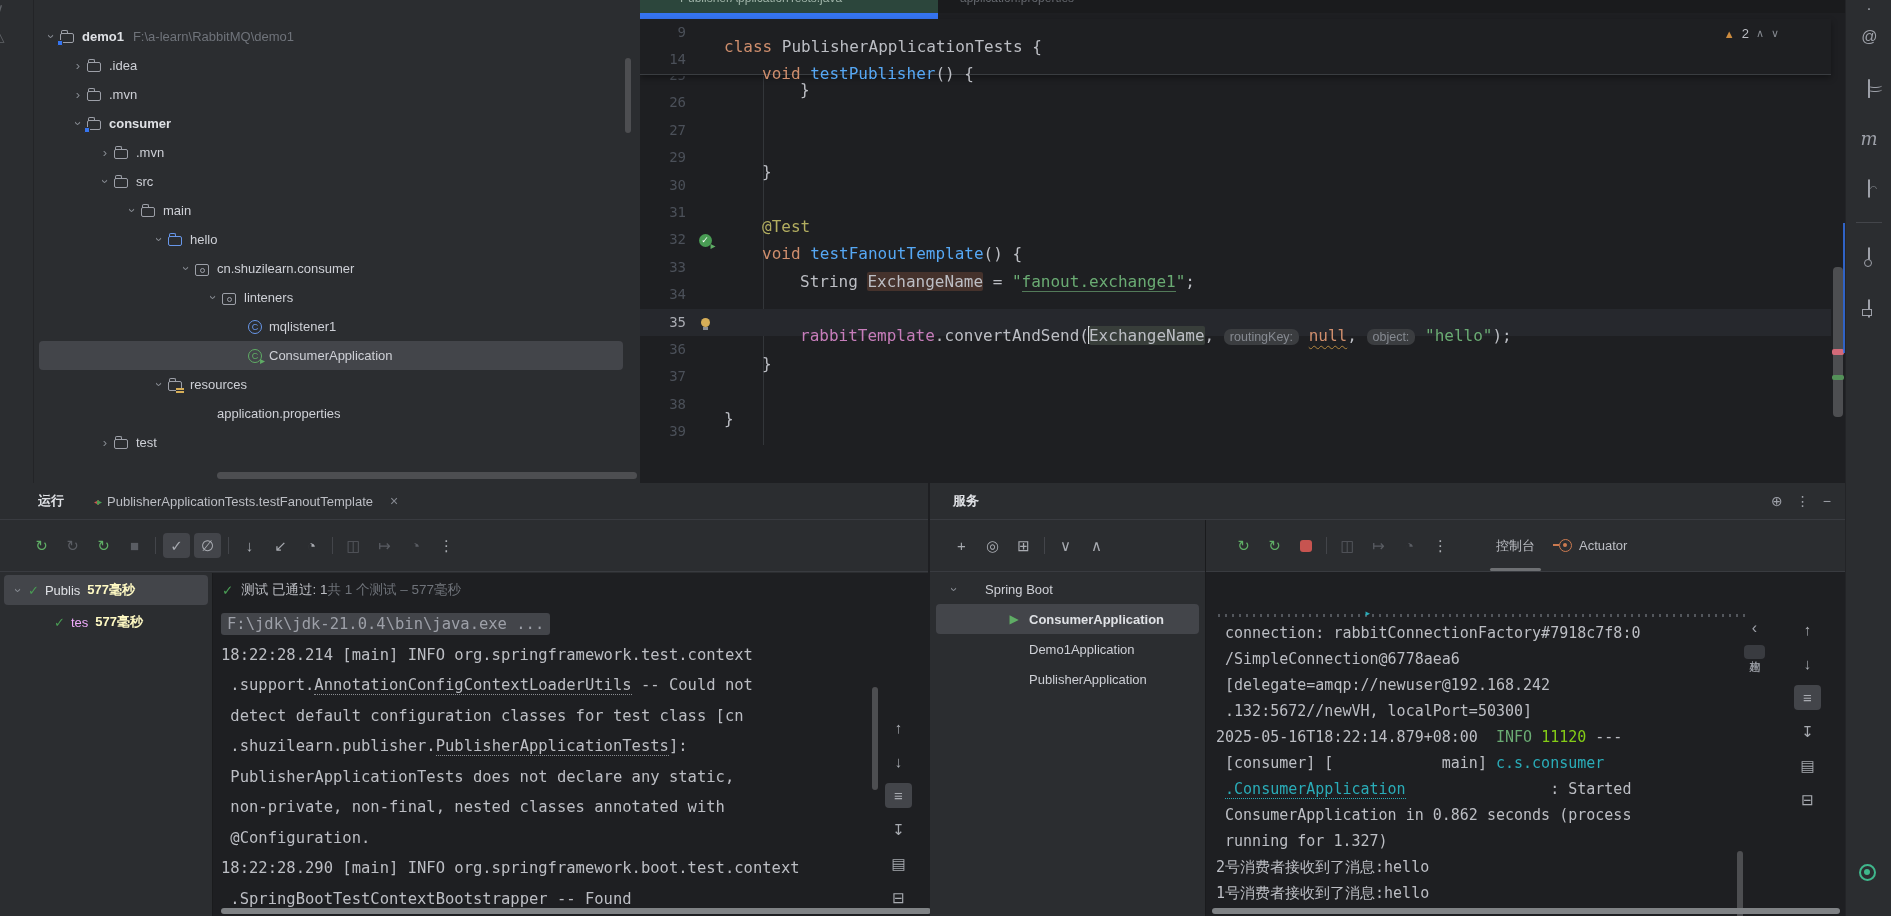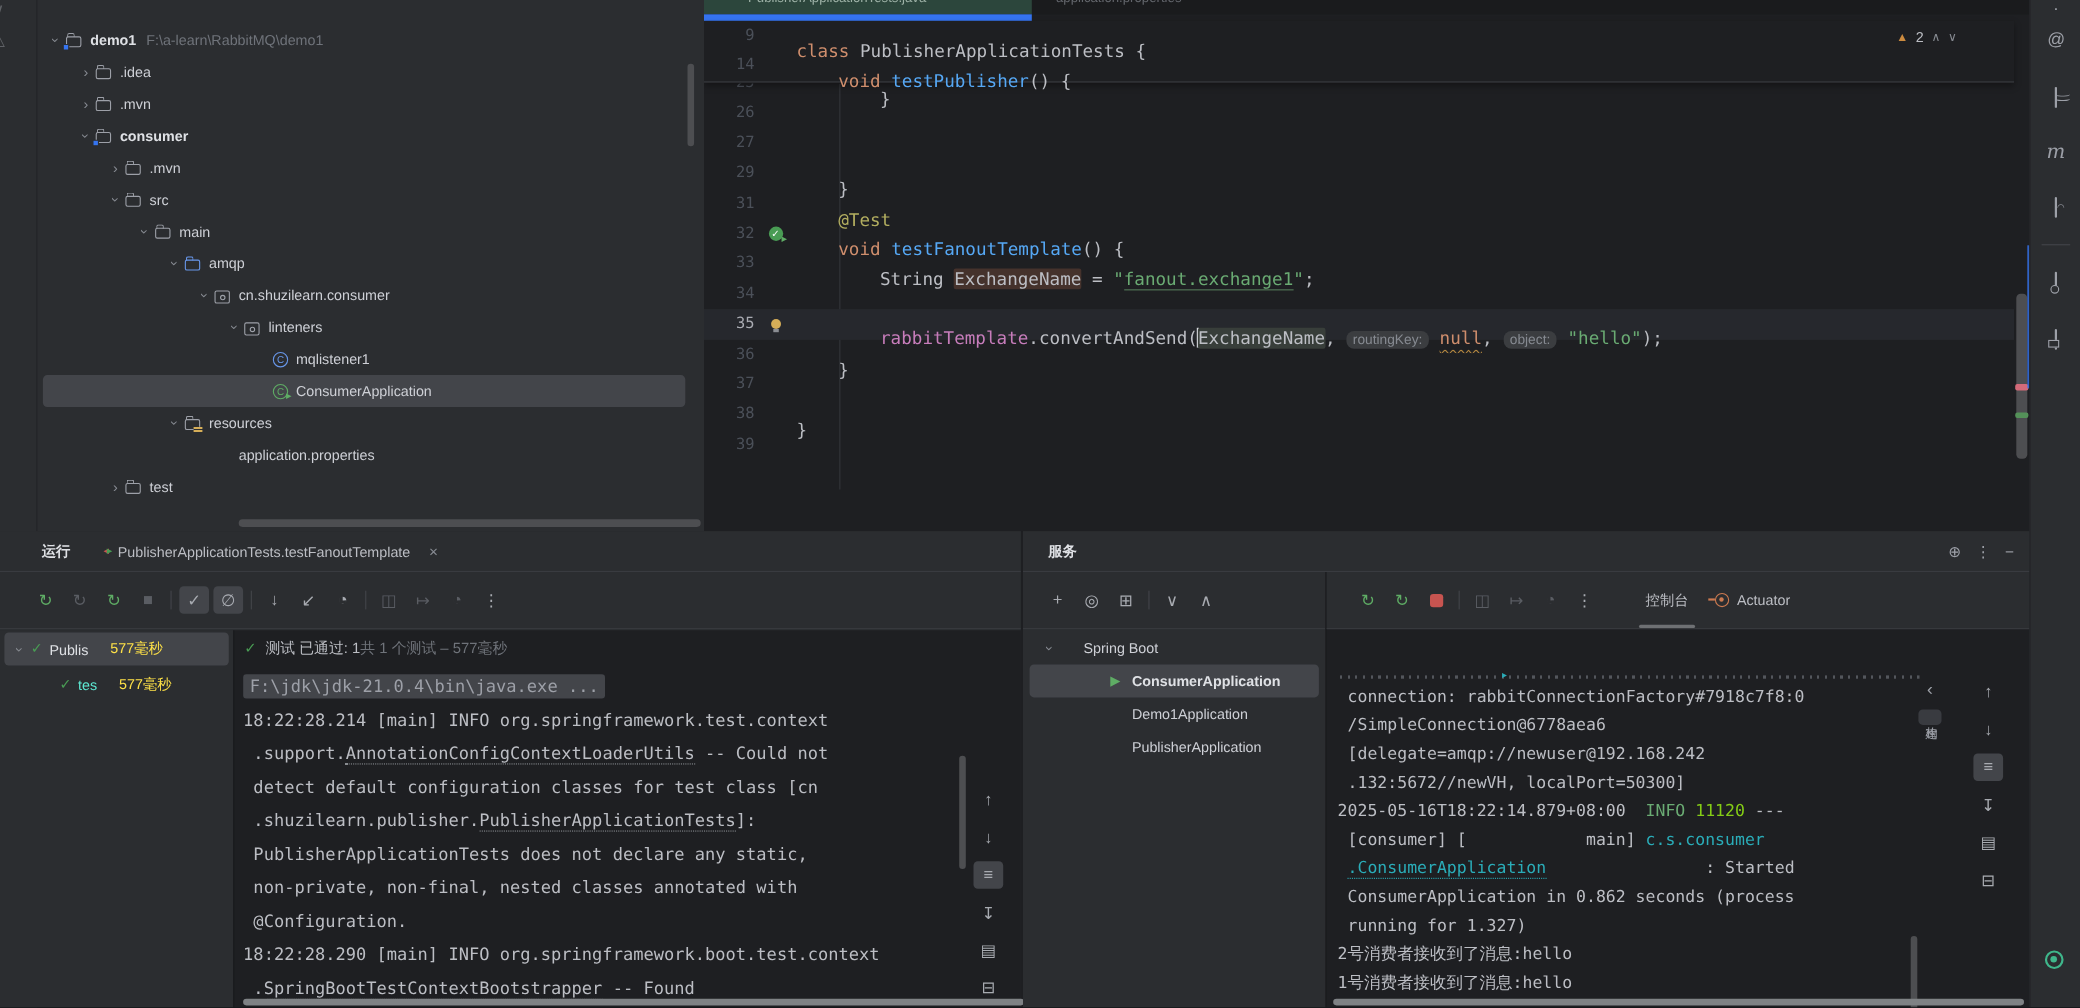"30" div.crow { html: none -> <div> <span>30</span> <span></span> <span></span> </div> }
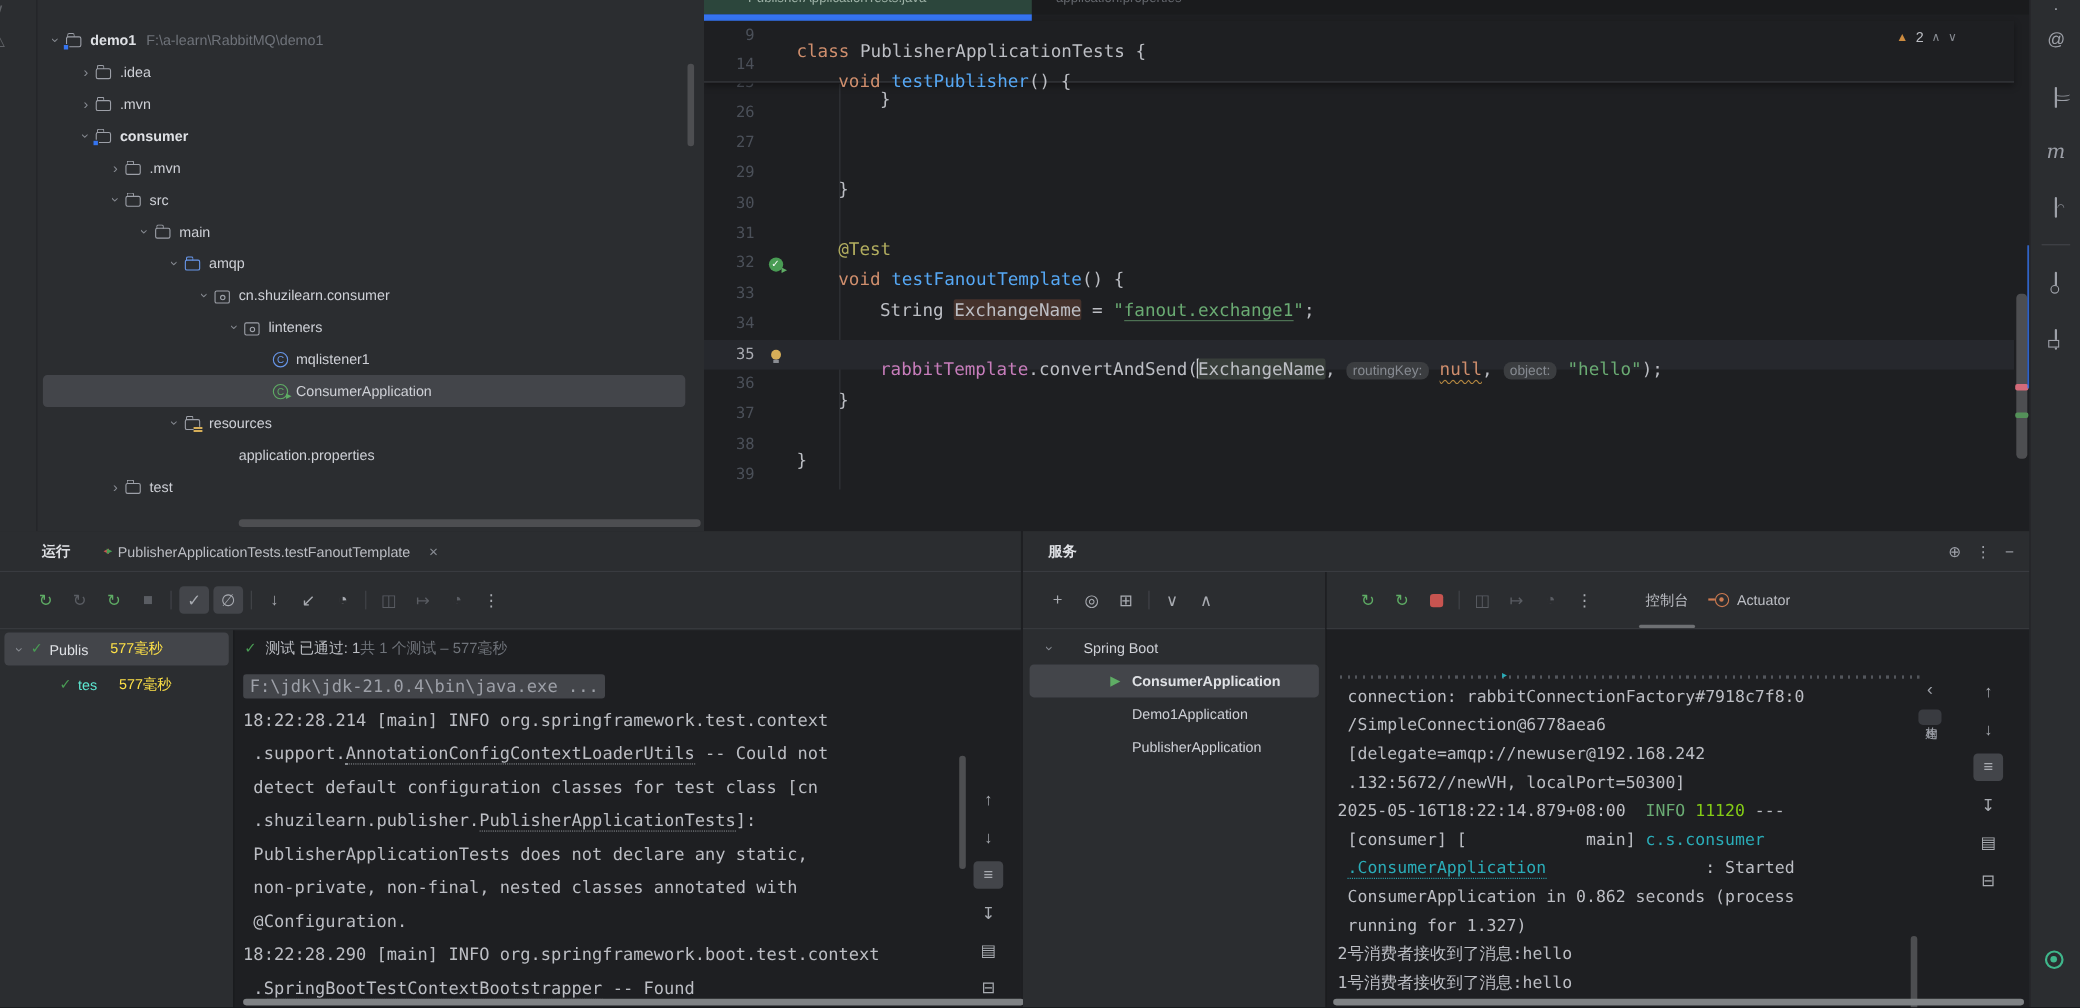"amqp" span.lbl { text: amqp -> hello }
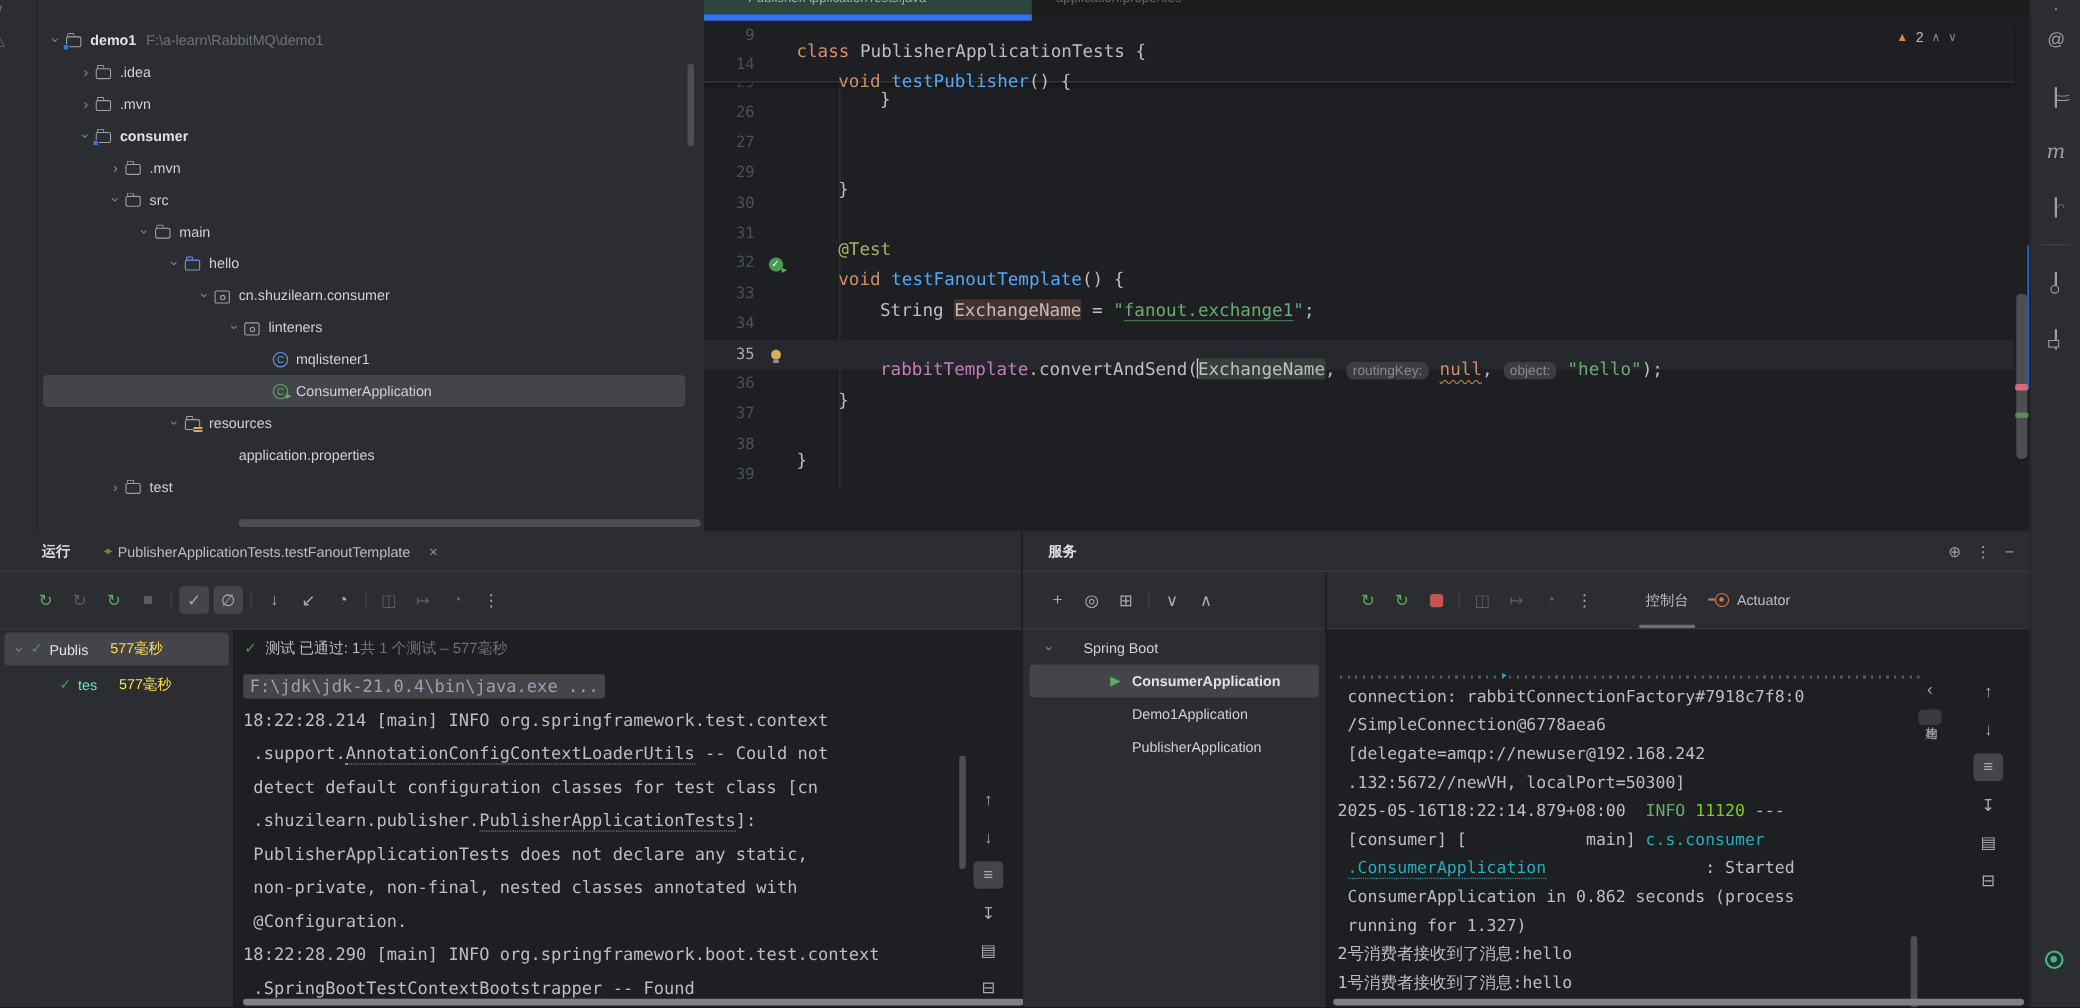"577毫秒" .rrow .dur { color: #fde047 -> #fef9c3; font-weight: none -> bold; margin-left: 20px -> 7px }
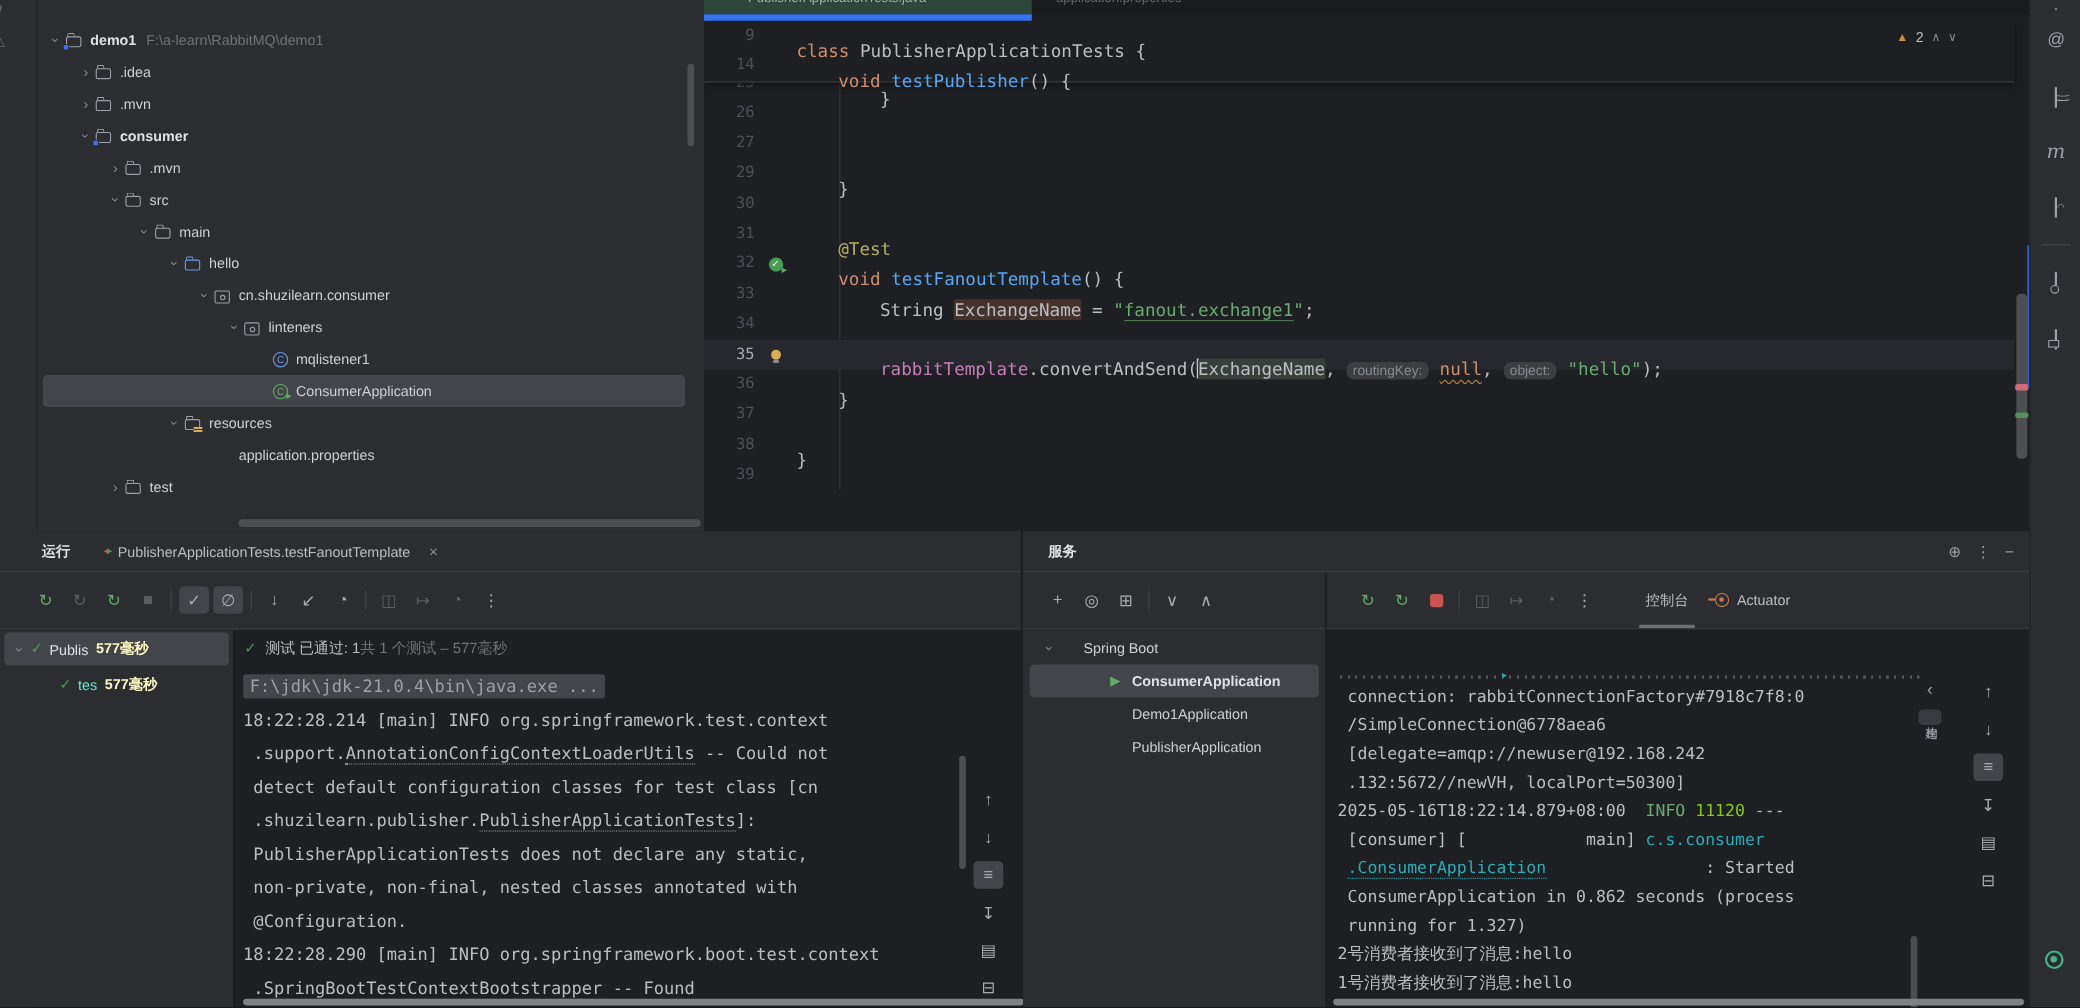"tes" span { color: #5eead4 -> #f0abfc }
